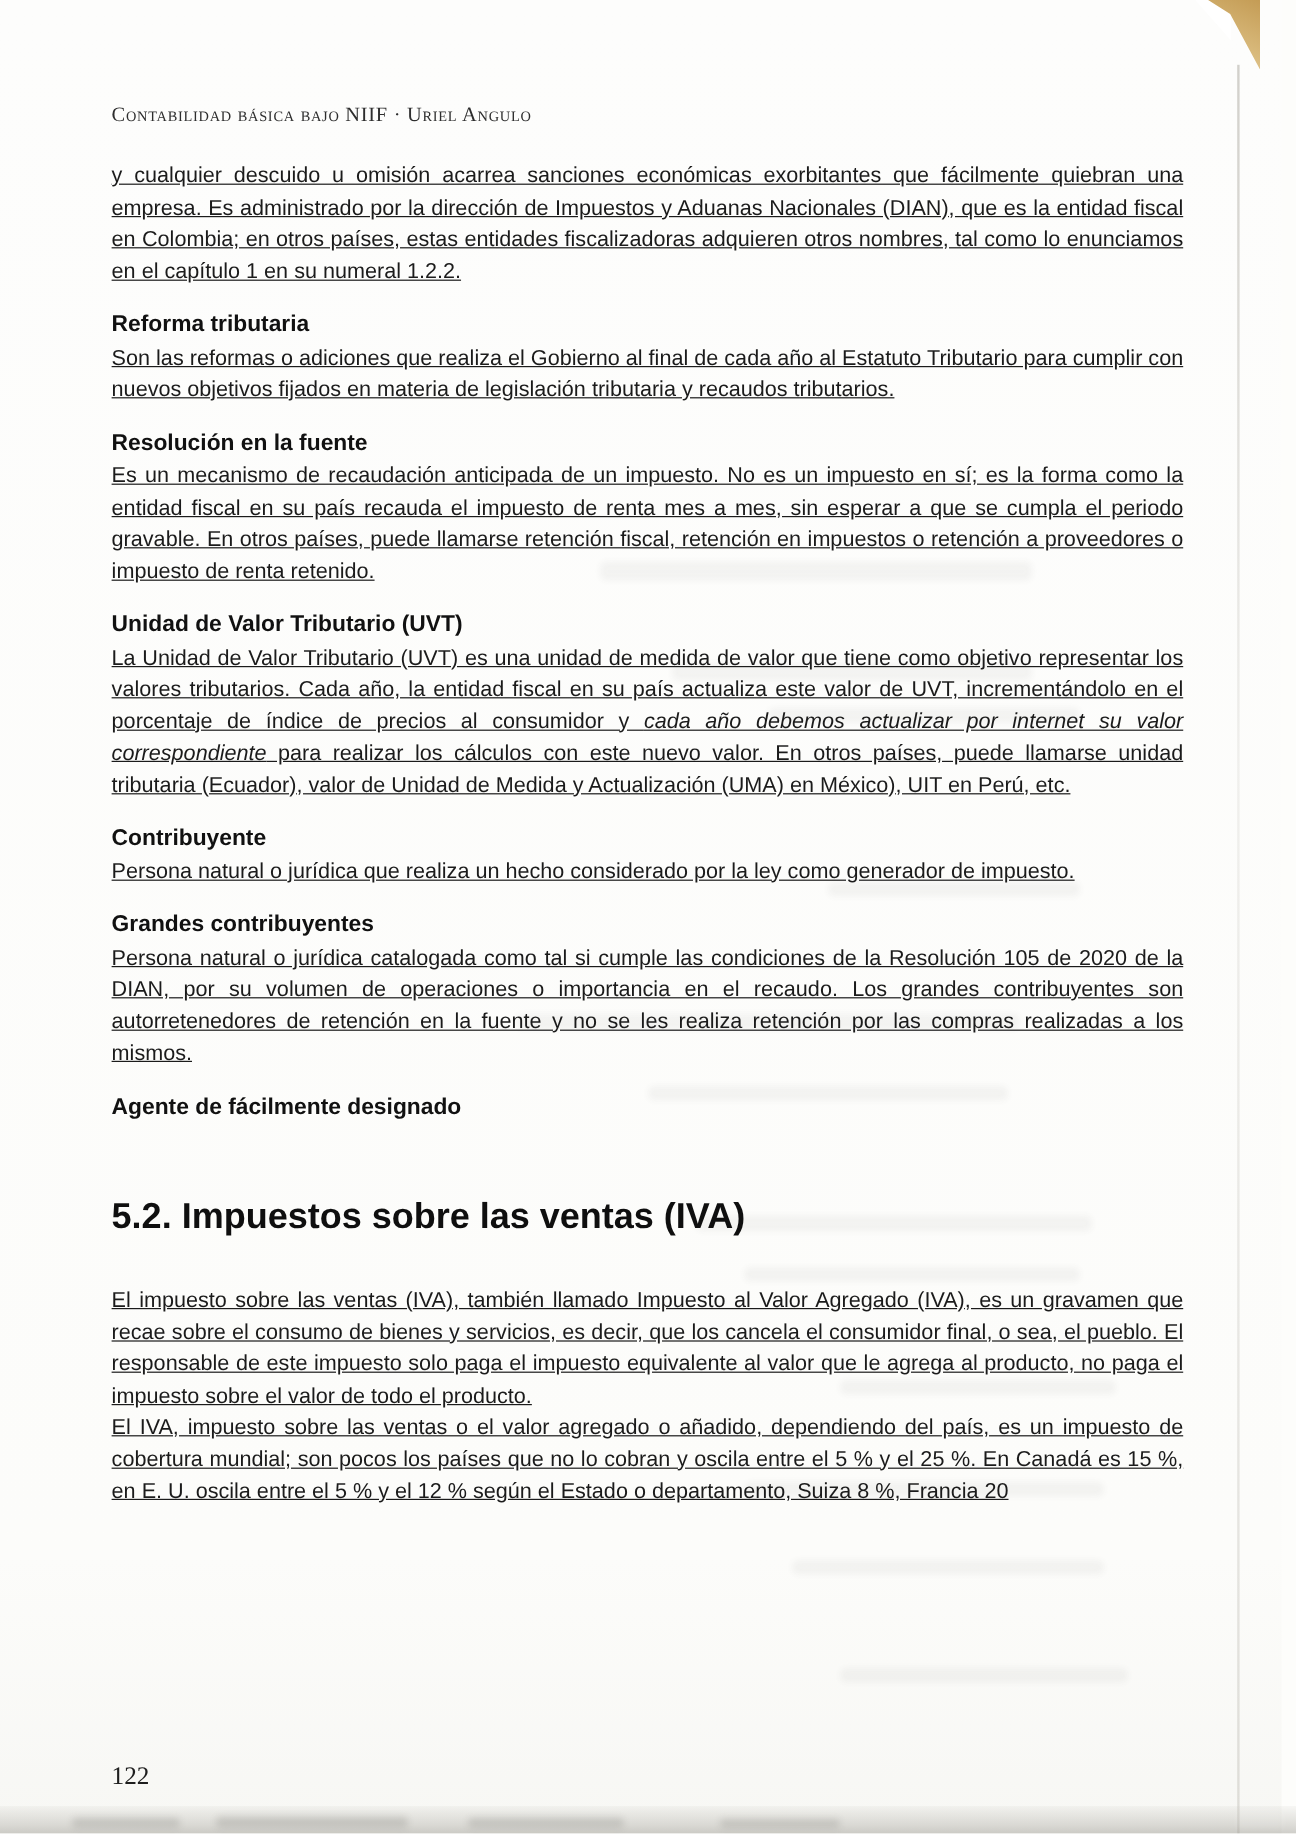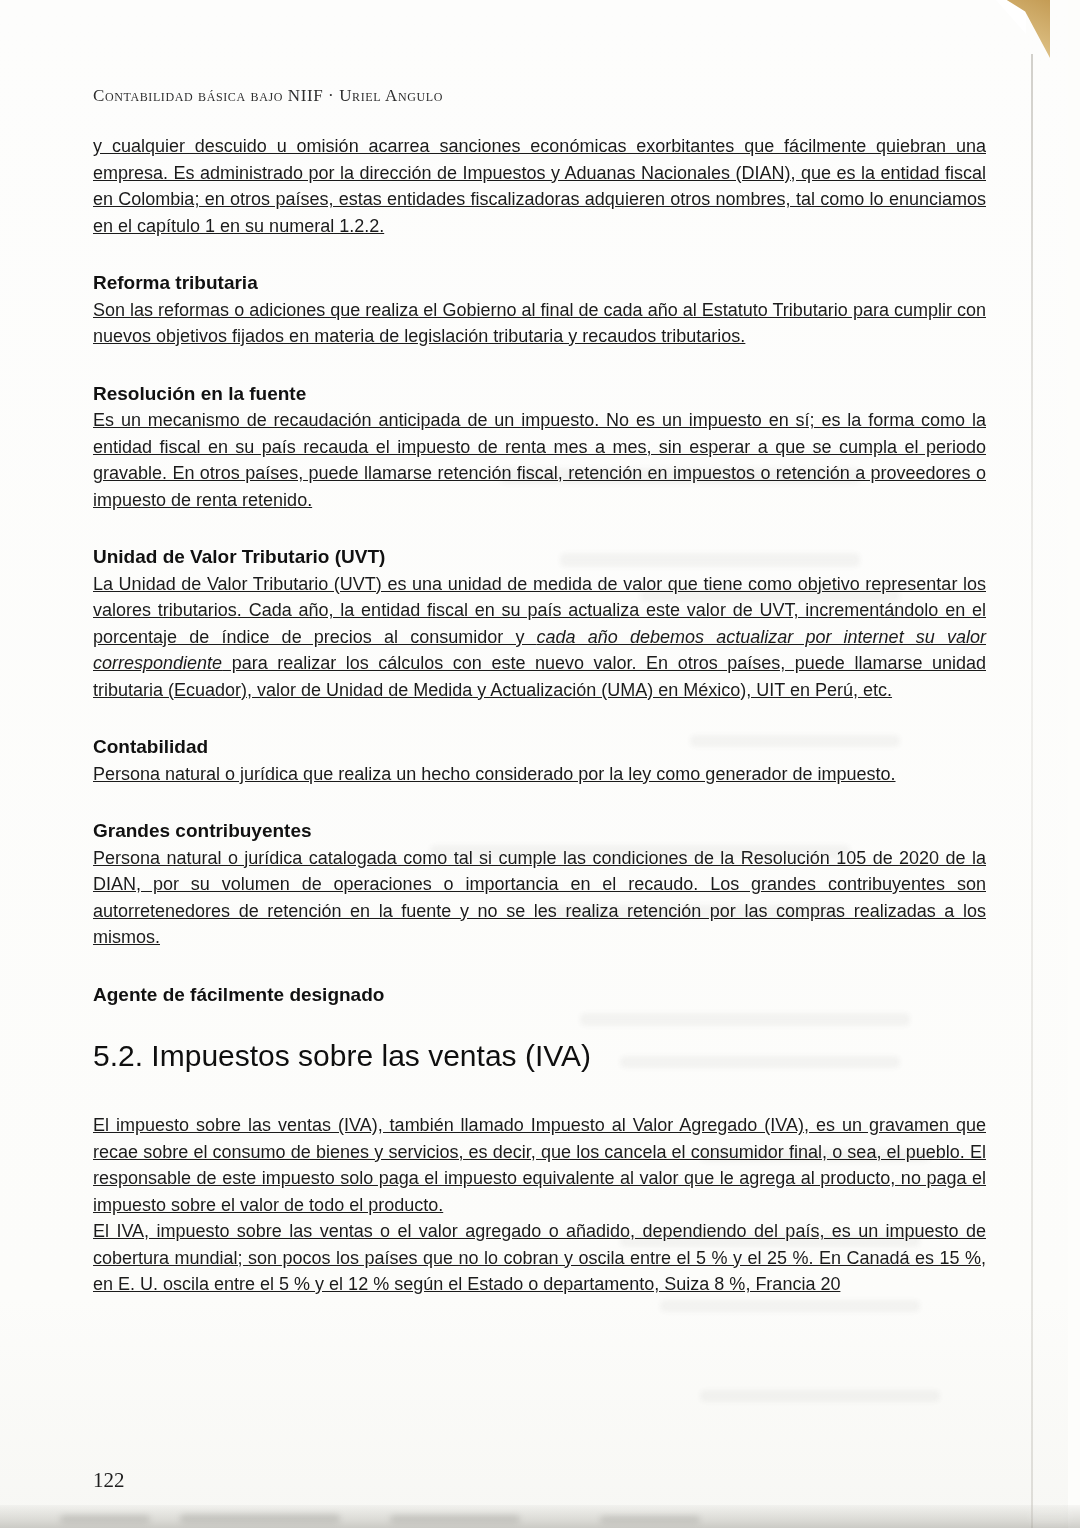"Reforma tributaria" .def-section { margin-top: 31px -> 19px }
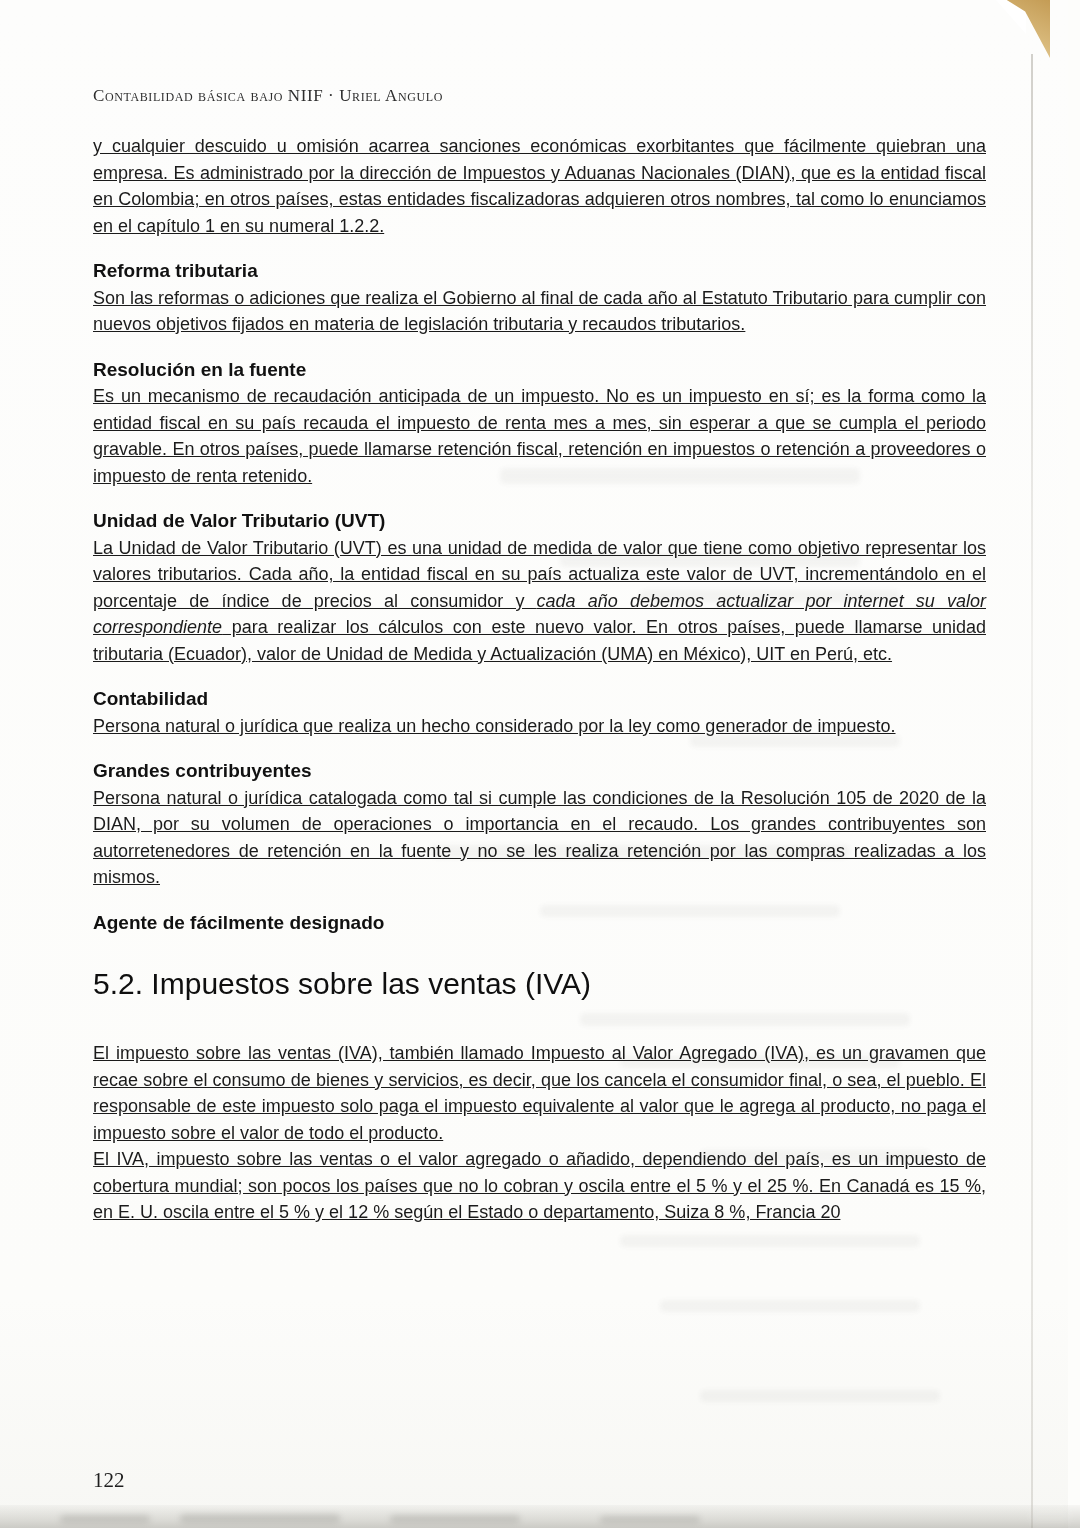"Contabilidad" h4.def-title { text: Contabilidad -> Contribuyente }
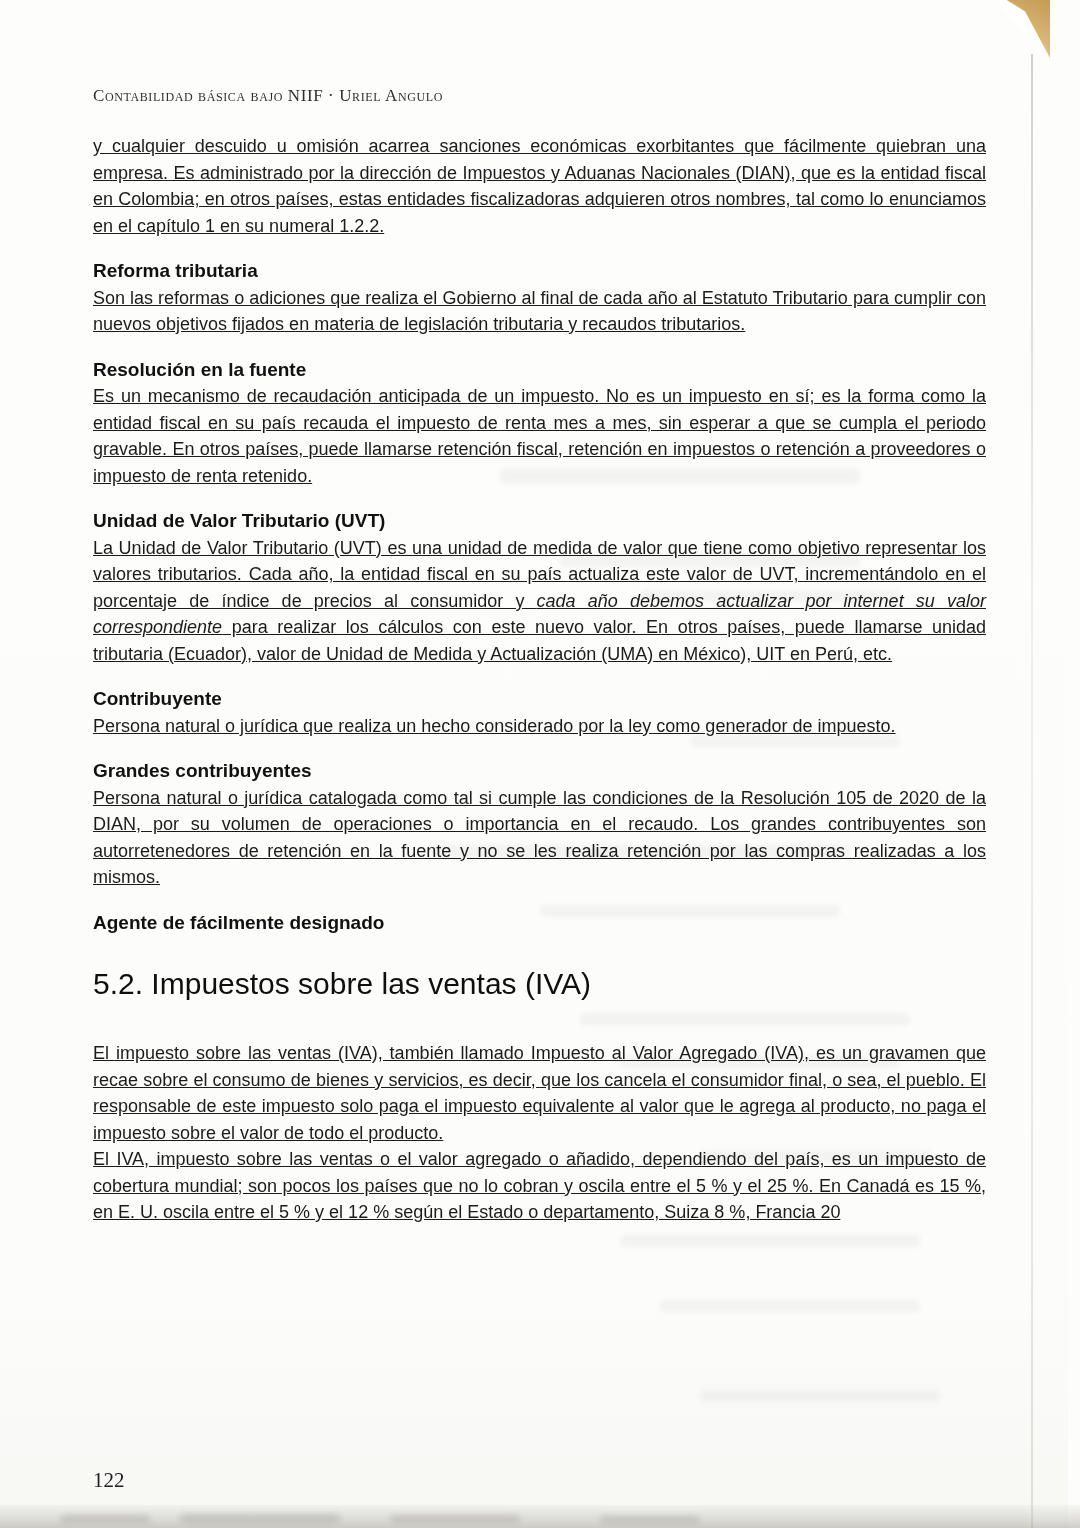"5.2. Impuestos sobre las ventas" .big-heading { font-weight: normal -> bold; margin: 28px 0 36px 0 -> 58px 0 36px 0 }
